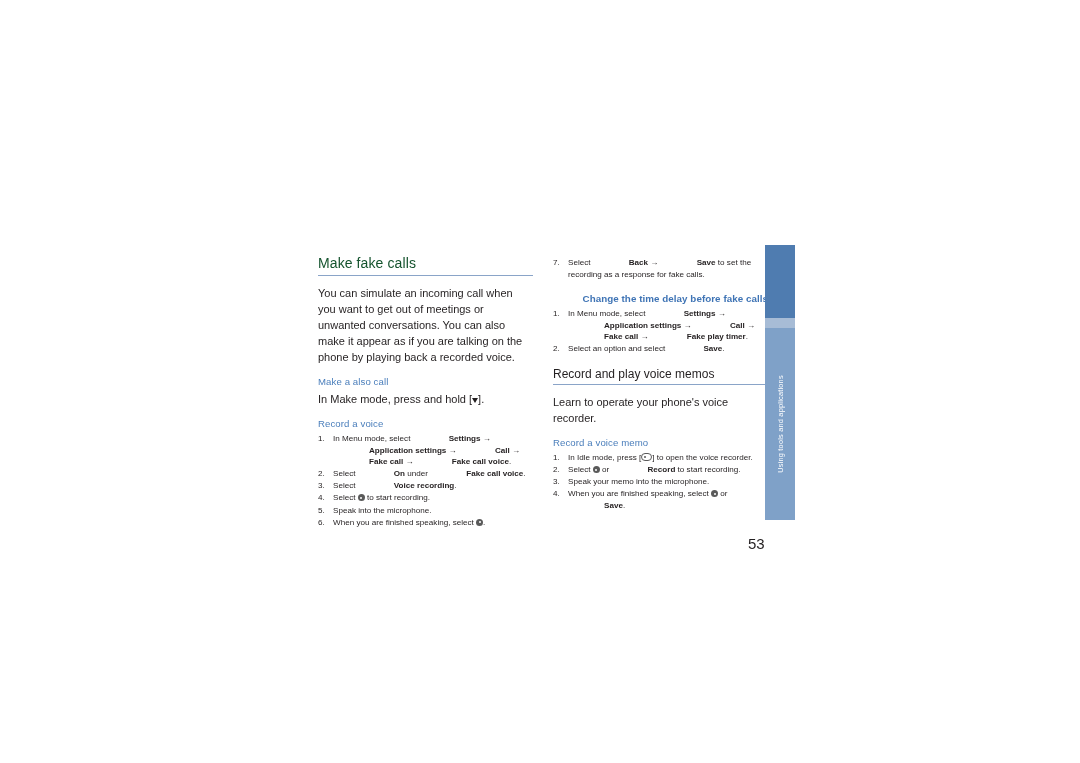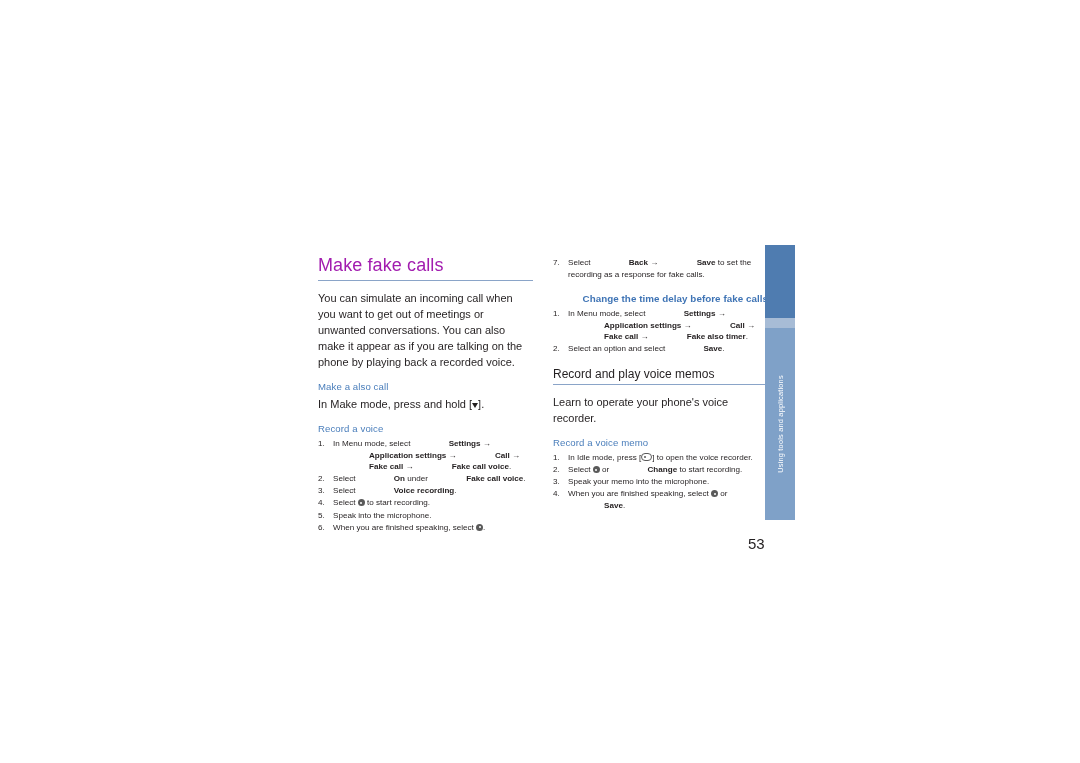"Make fake calls" .h1 { color: #a21caf -> #14532d; font-size: 18px -> 14px }
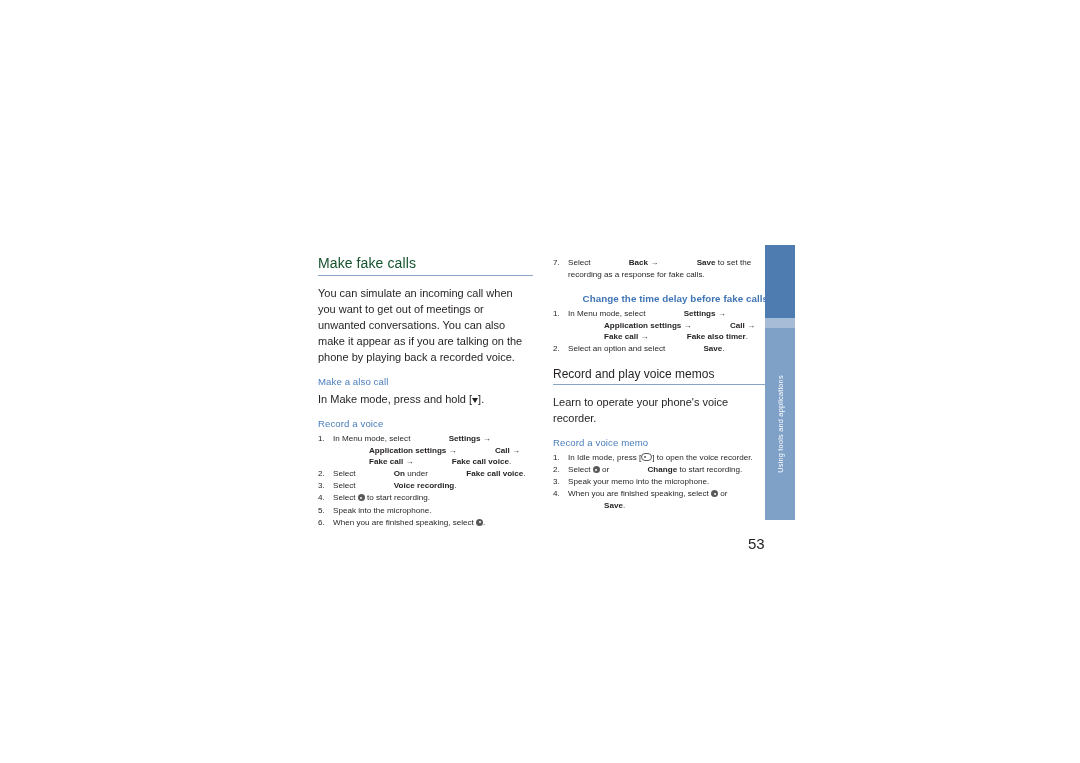"Fake also timer" span.b { text: also -> play }
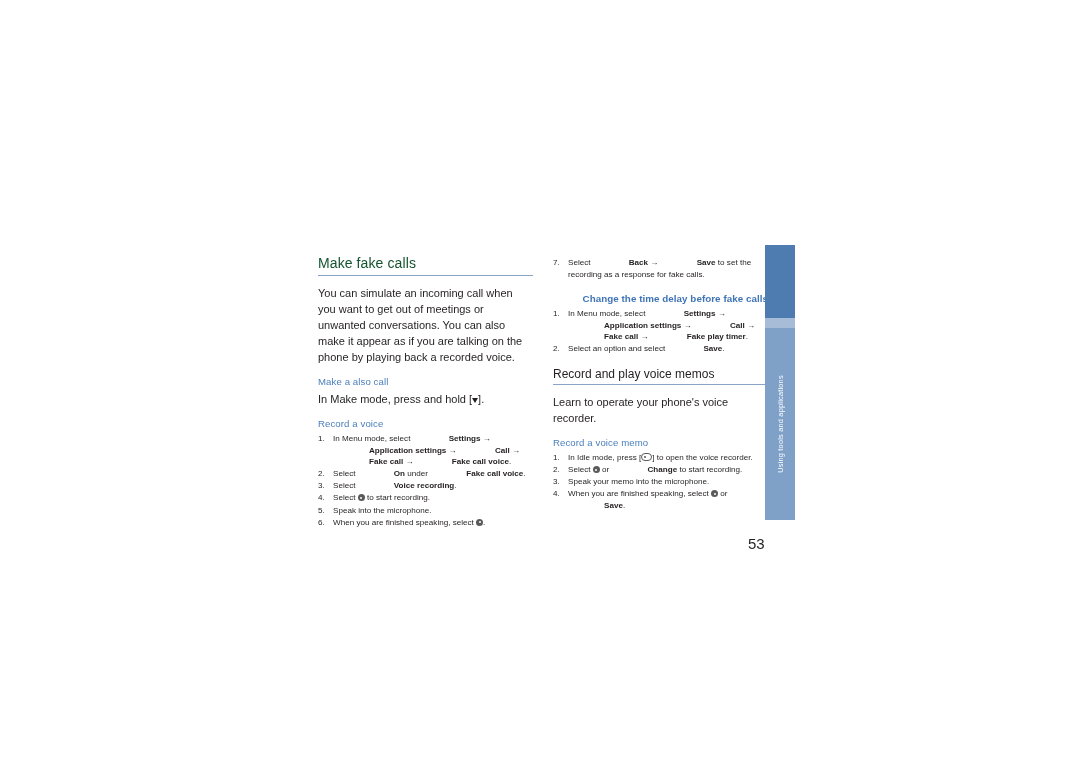"Change" span.b { text: Change -> Record }
